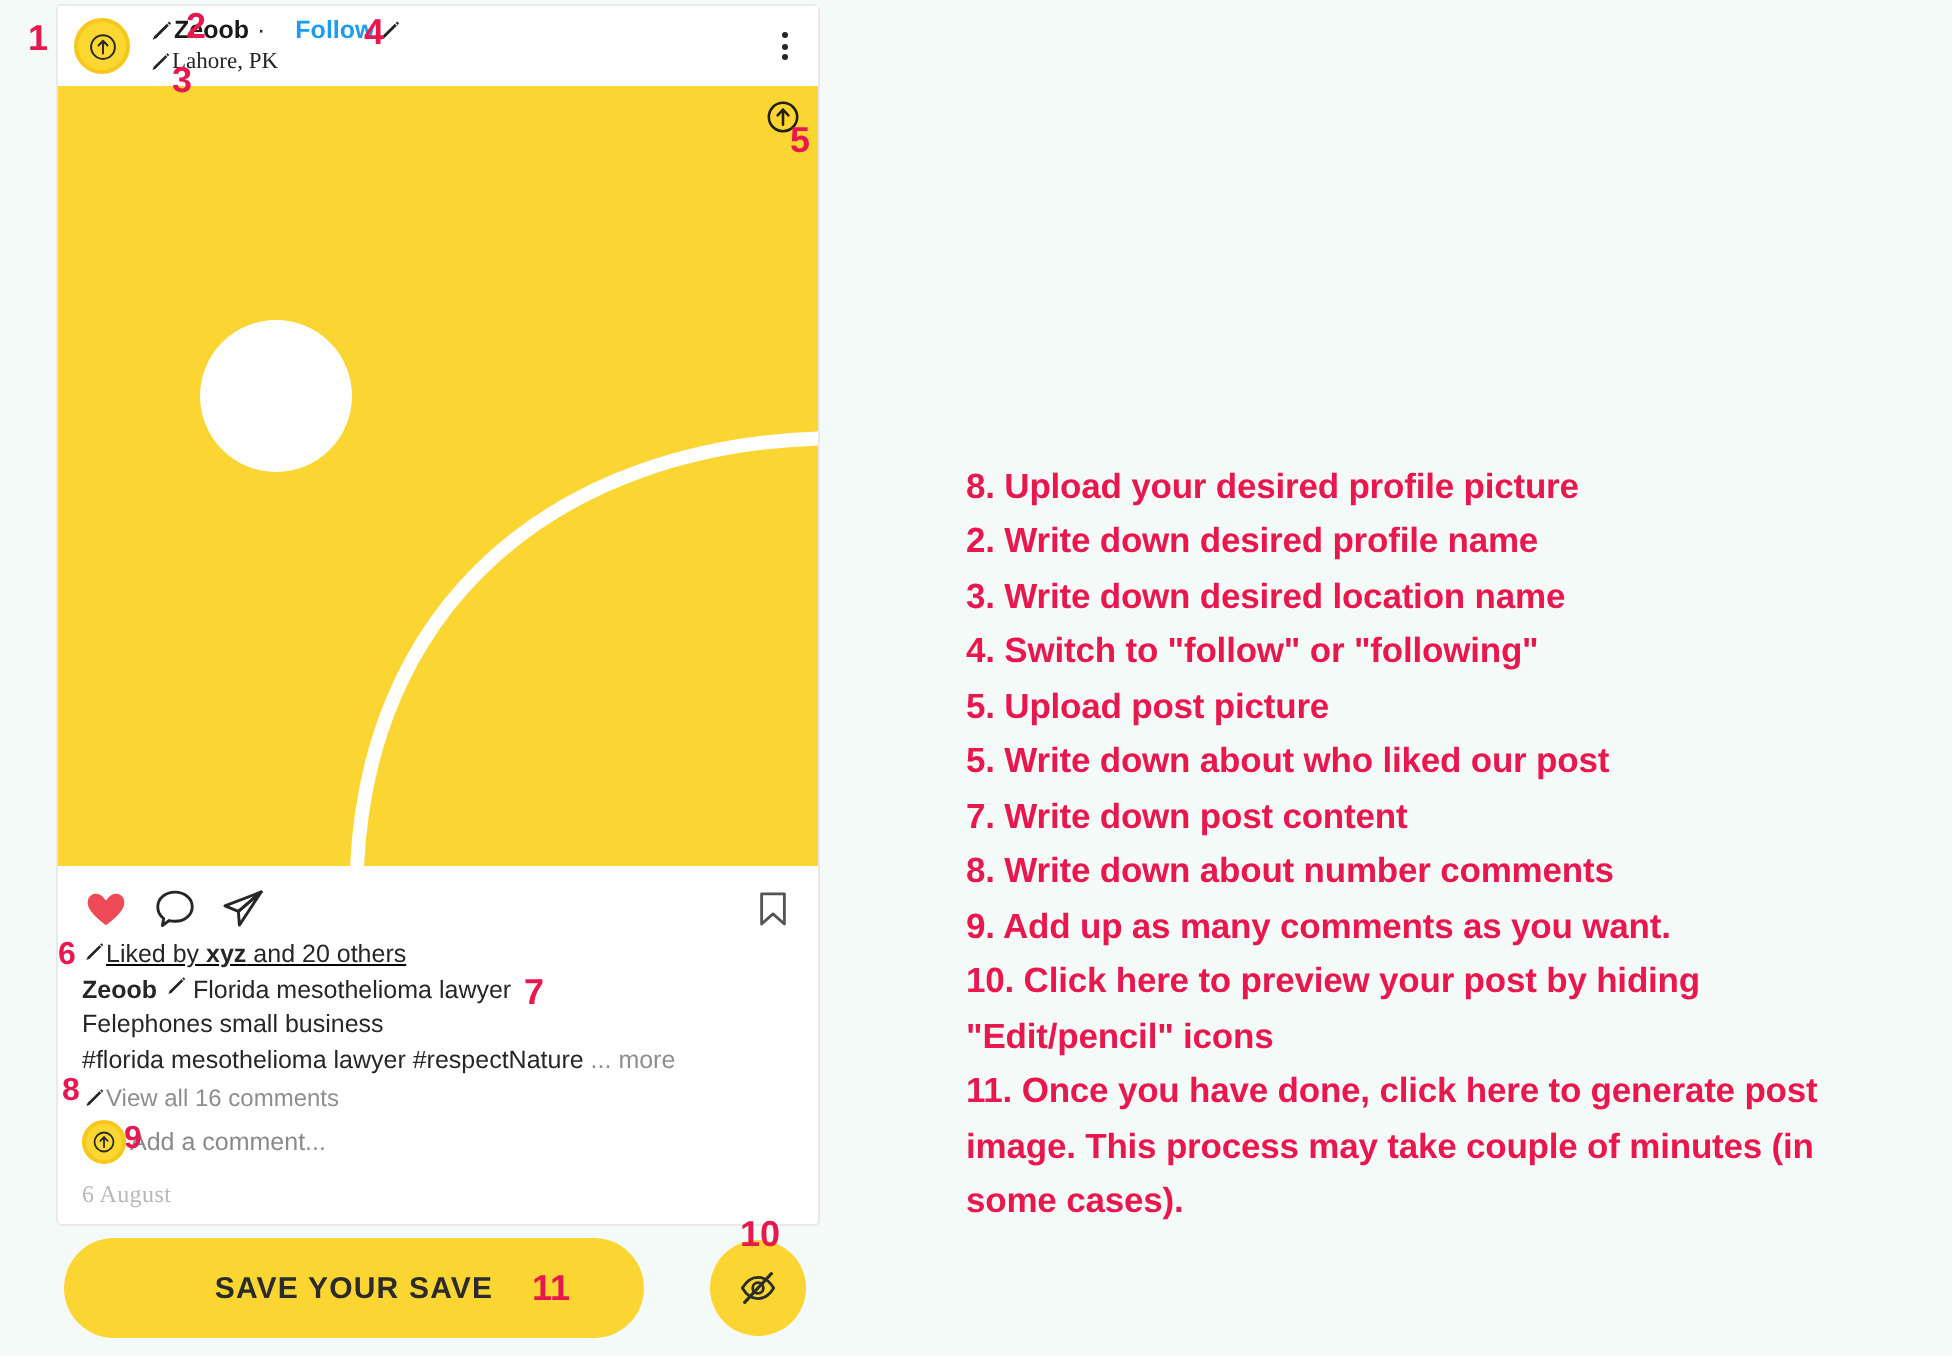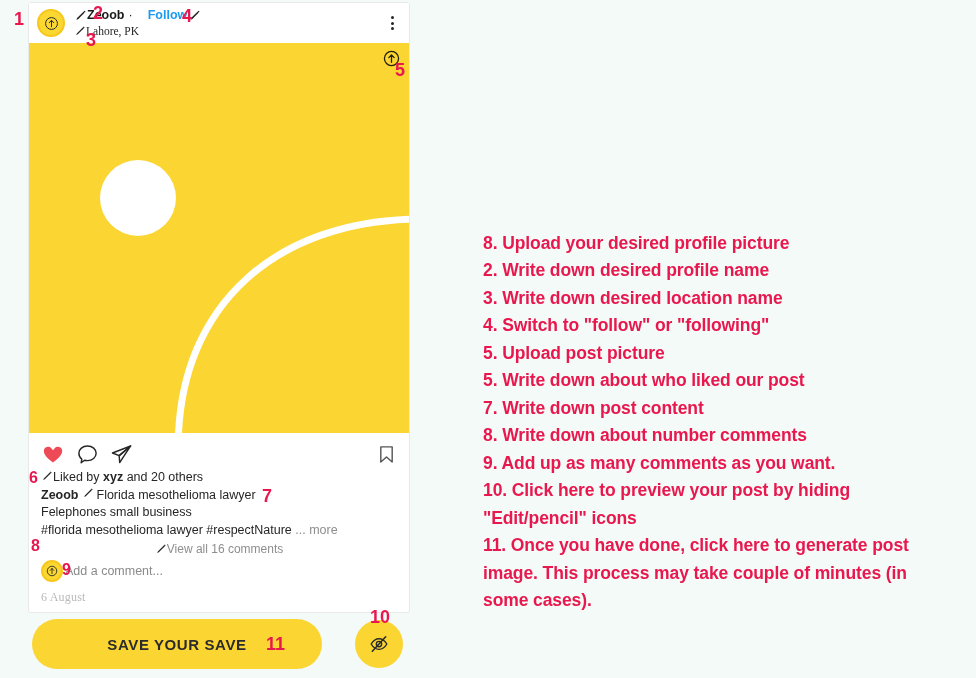"Liked by xyz and 20" .liked-row { text-decoration: none -> underline }
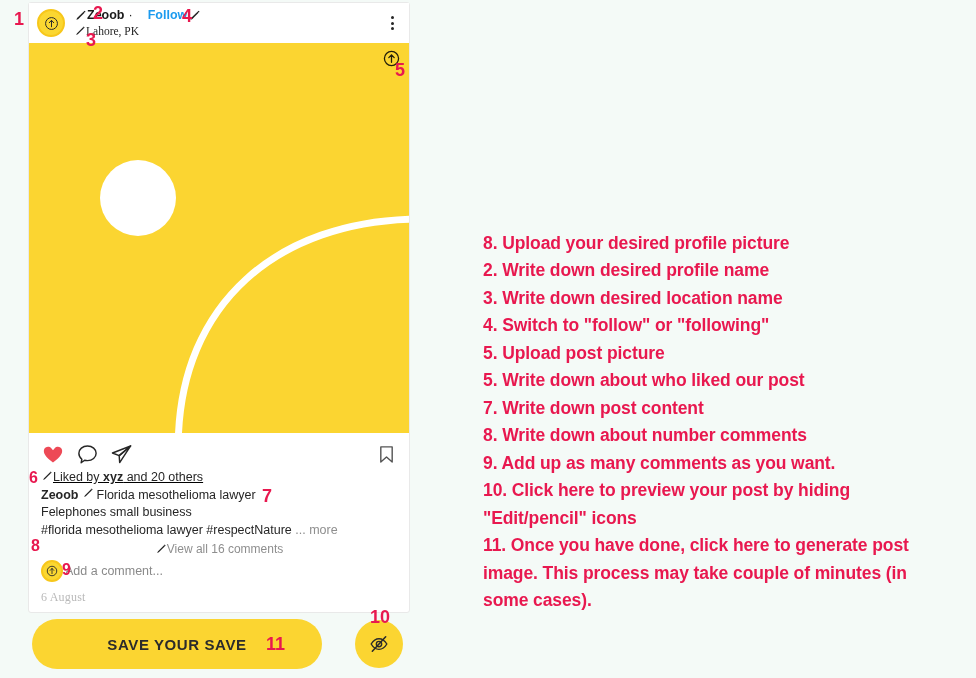"View all 16 comments" .viewall-row { justify-content: center -> none }
